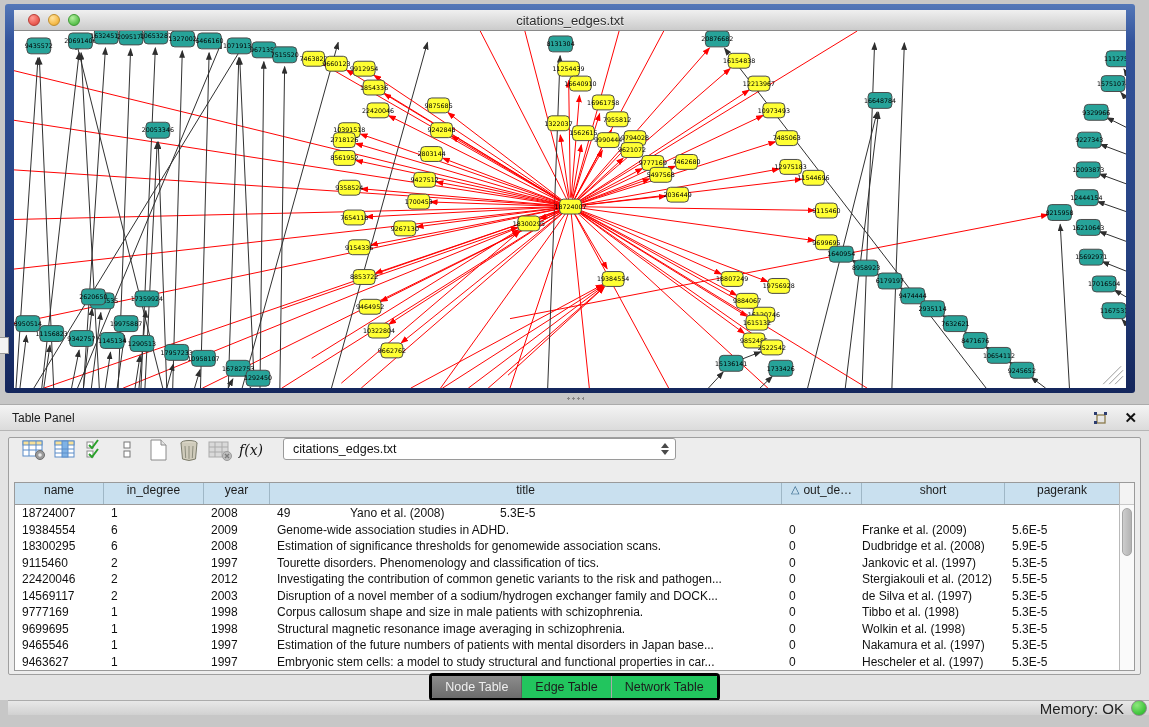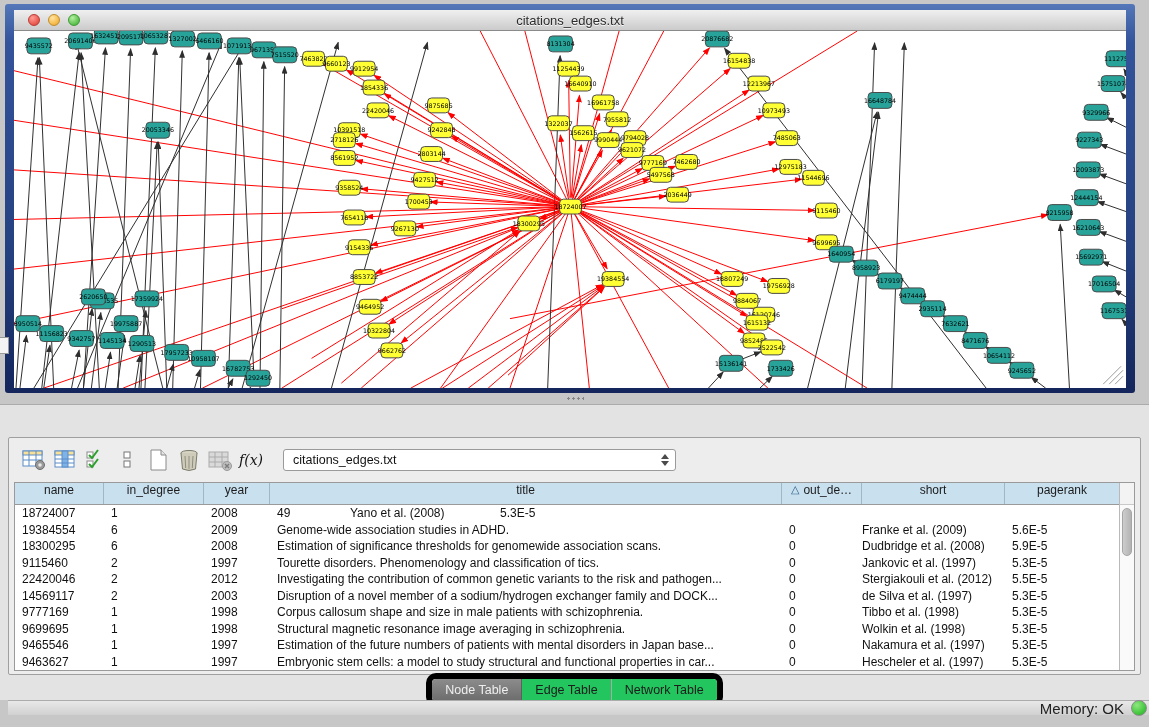"Table Panel" div.tp-header { html: none -> <div> <span>Table Panel</span> <span> <svg> <rect></rect> <rect></rect> <rect></rect> <rect></rect> </svg> </span> <span>✕</span> </div> }
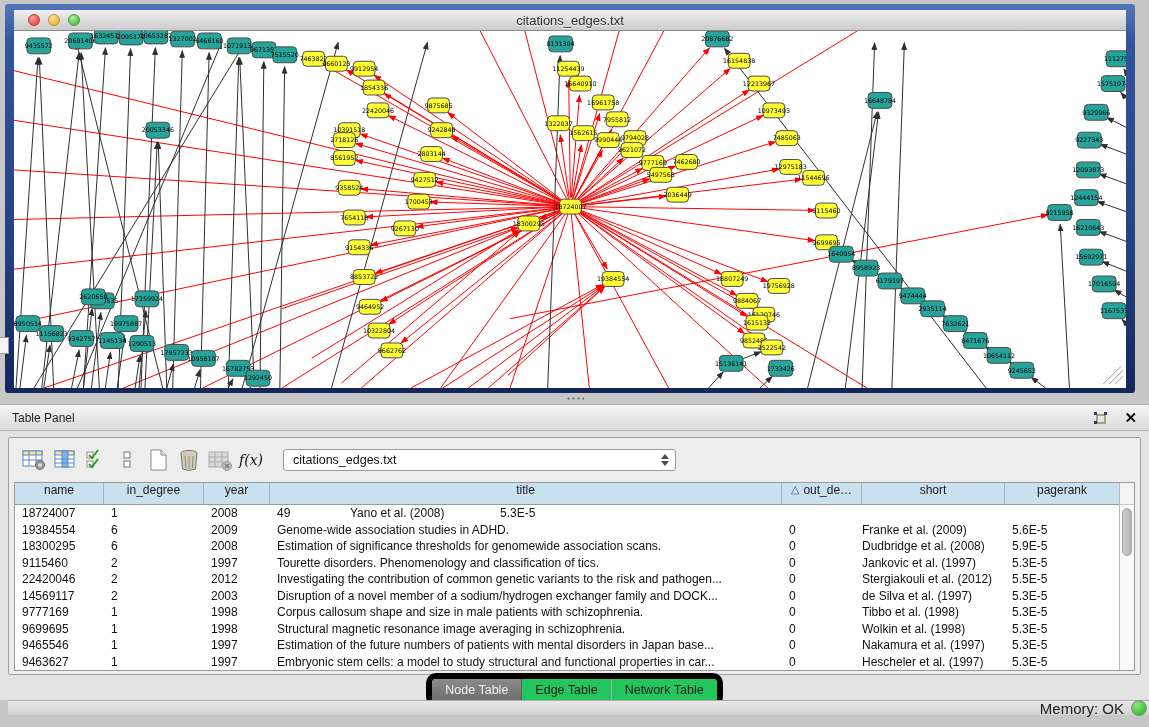"f(x)" .toolbar { align-items: center -> none }
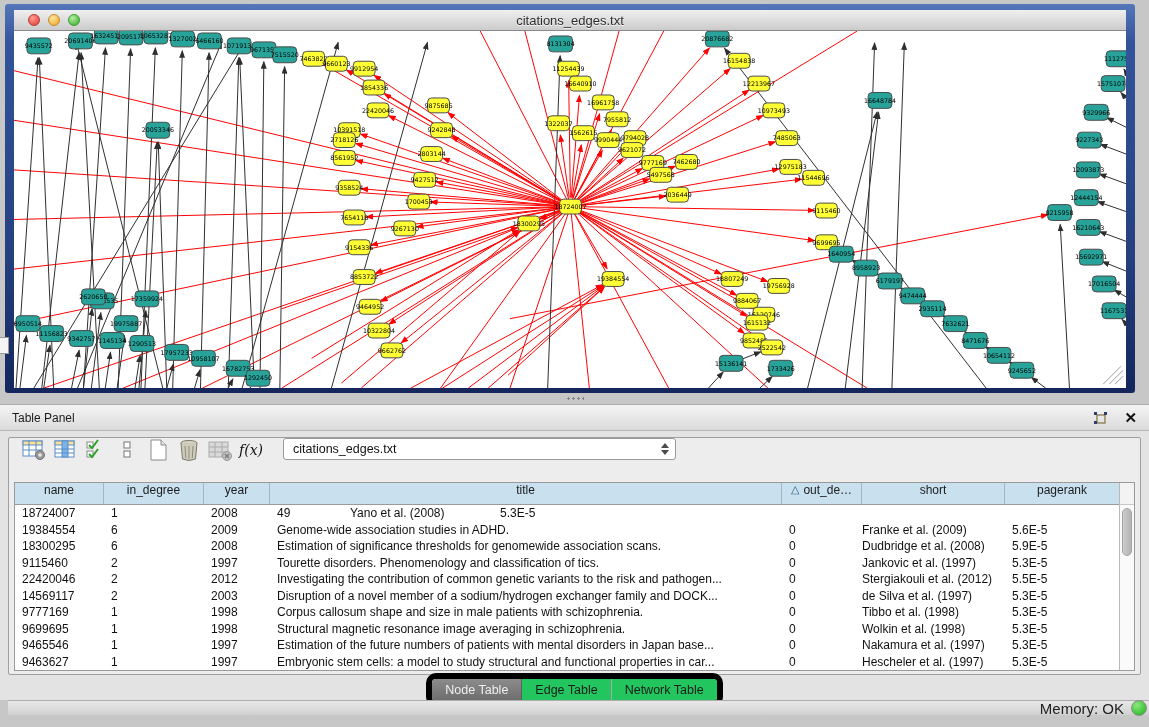"Node Table" .seg { border: 6px solid #000000 -> 3px solid #000000; border-radius: 10px -> 4px }
